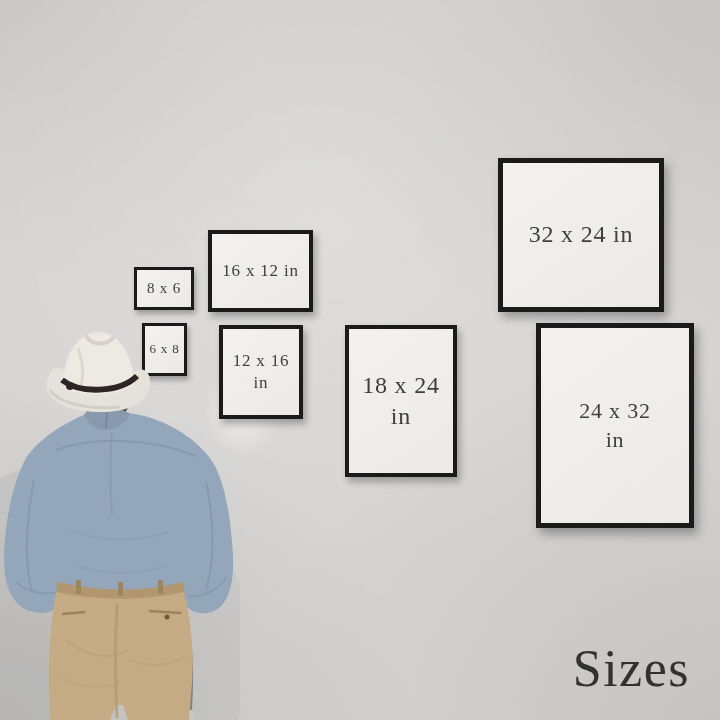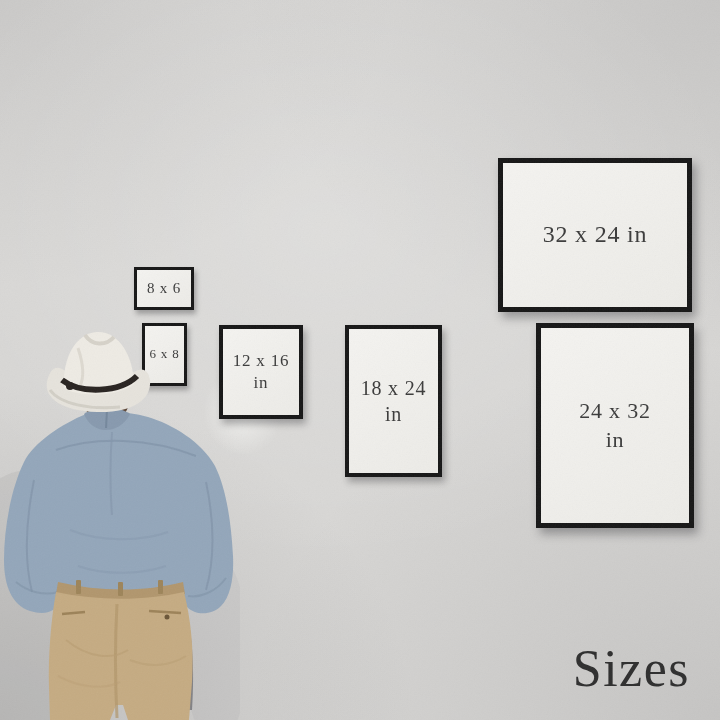"32 x 24 in" #frame-32x24 { width: 194px -> 166px }
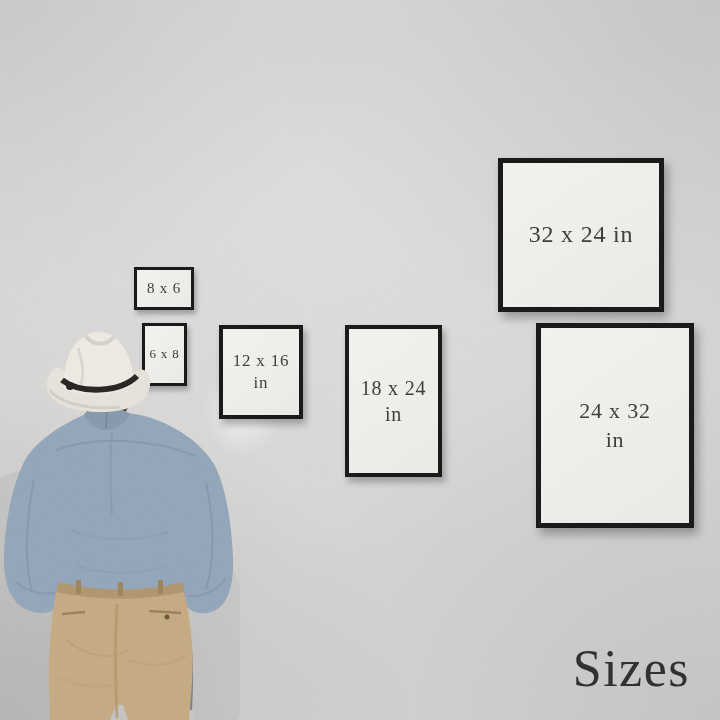"16 x 12 in" div.frame { html: none -> <div> <div> <span>16 x 12 in</span> </div> </div> }
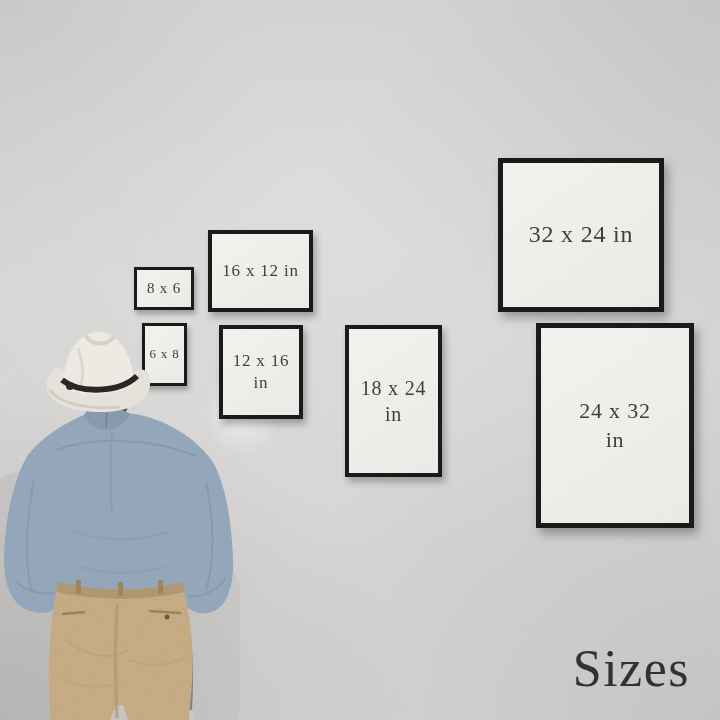"6 x 8" #frame-6x8 { height: 63px -> 53px }
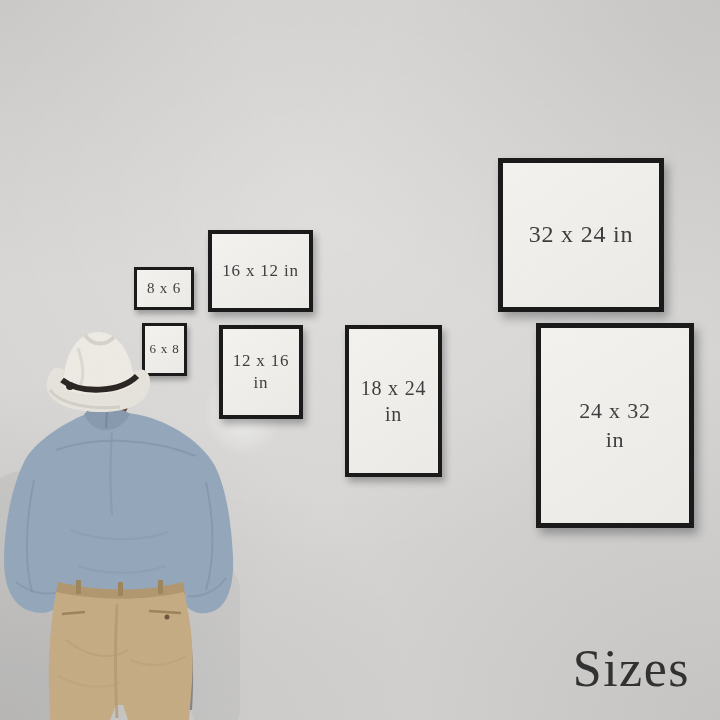"18 x 24" #frame-18x24 { font-size: 20px -> 24px; width: 97px -> 112px }
